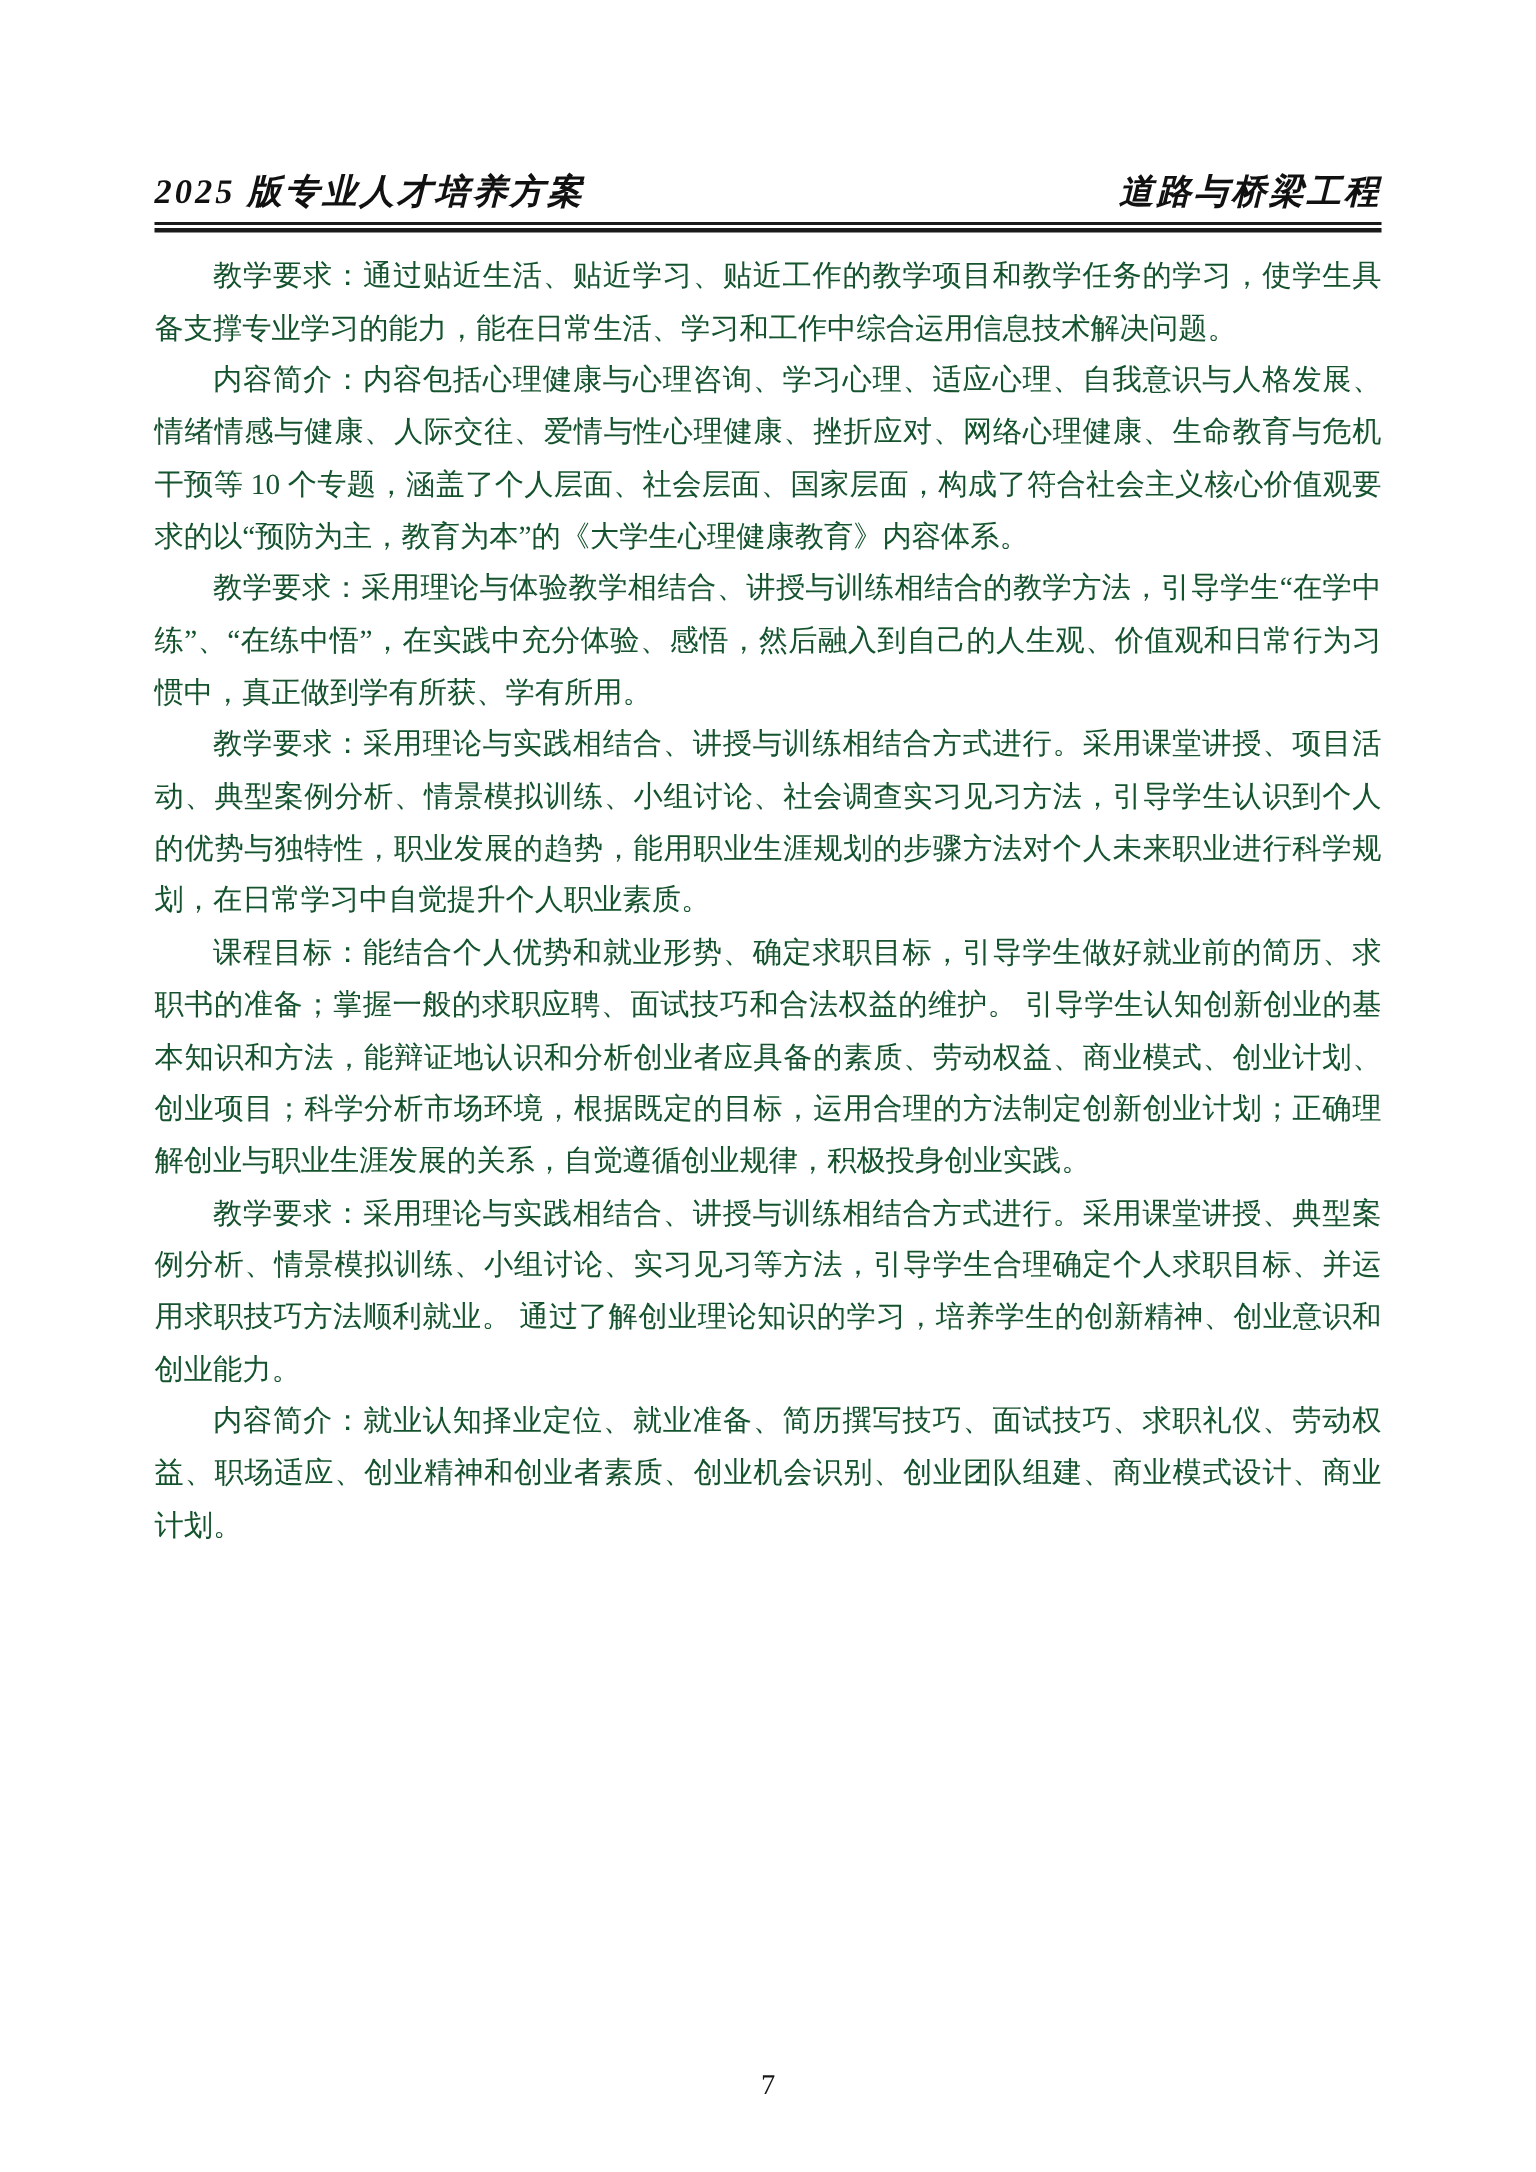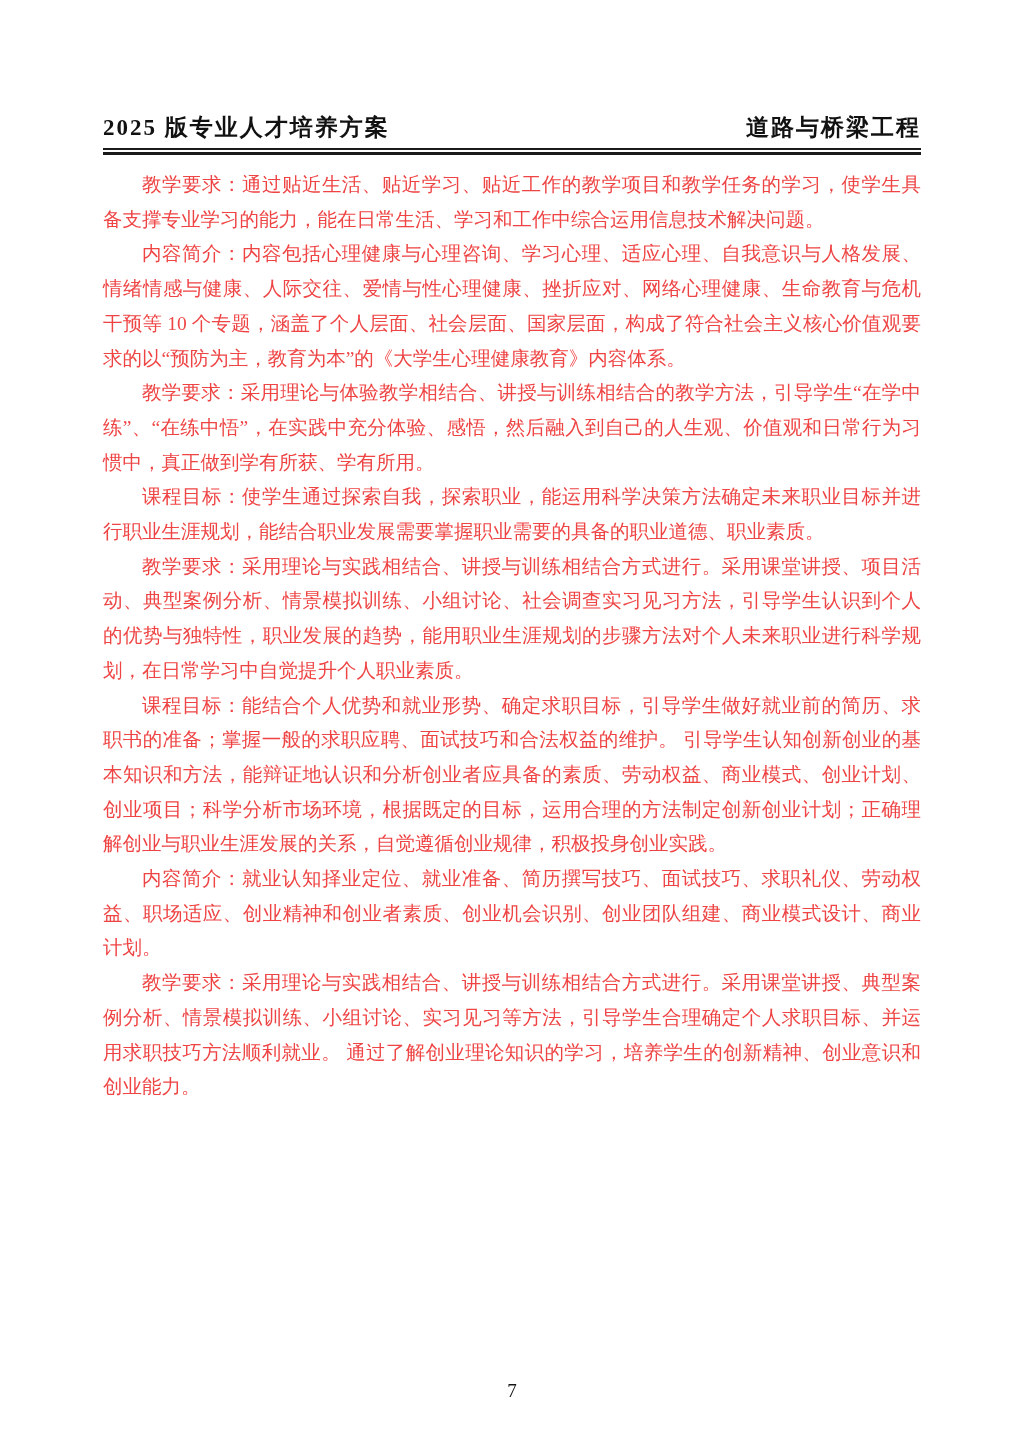"2025 版专业人才培养方案" .header-row { font-style: none -> italic }
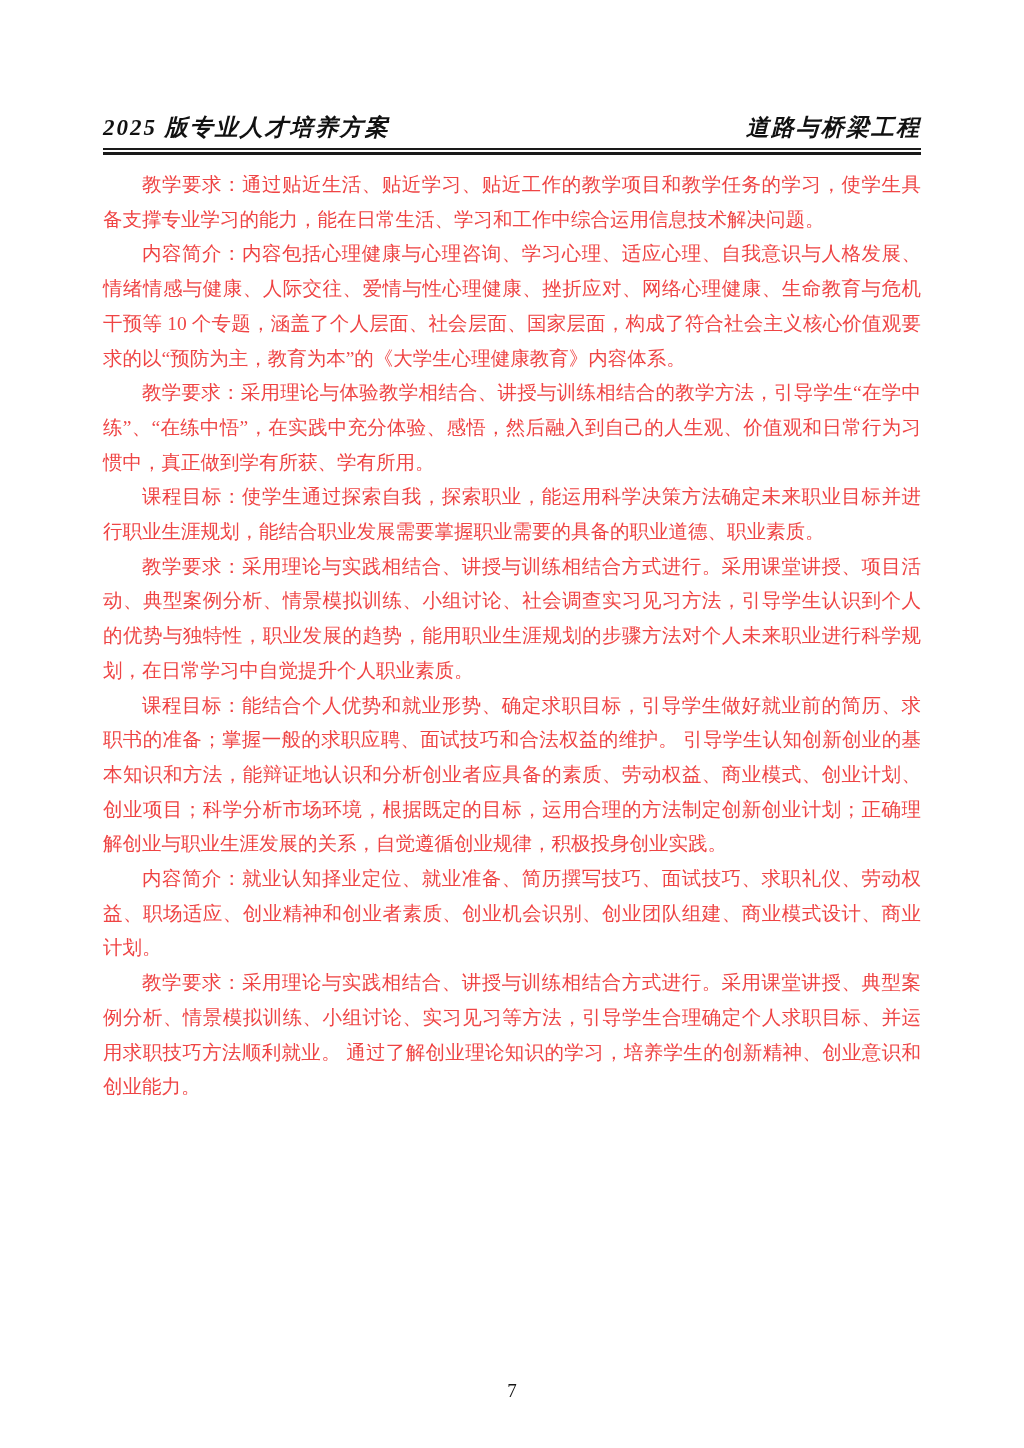"教学要求：通过贴近生活、贴近学习、贴近工作的教学项目和教学任务的学习，使学生具备" .doc-body { color: #ef4444 -> #14532d }
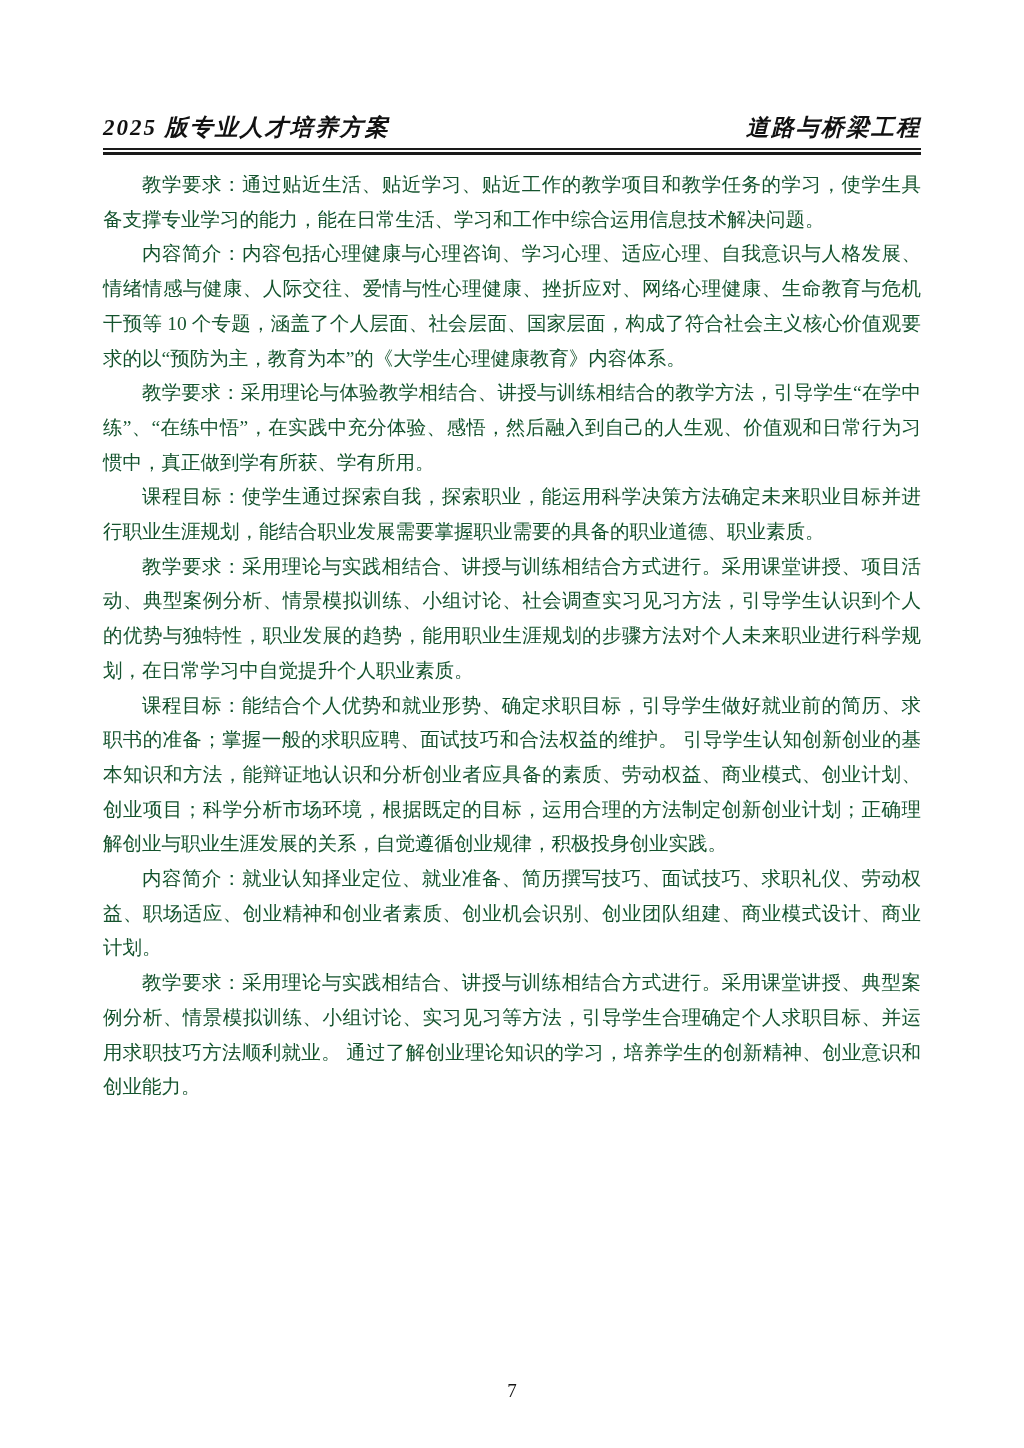"课程目标：使学生通过探索自我，探索职业，能运用科学决策方法确定未来职业目标并进行" p.para { html: <p>课程目标：使学生通过探索自我，探索职业，能运用科学决策方法确定未来职业目标并进行职业生涯规划，能结合职业发展需要掌握职业需要的具备的职业道德、职业素质。</p> -> none }
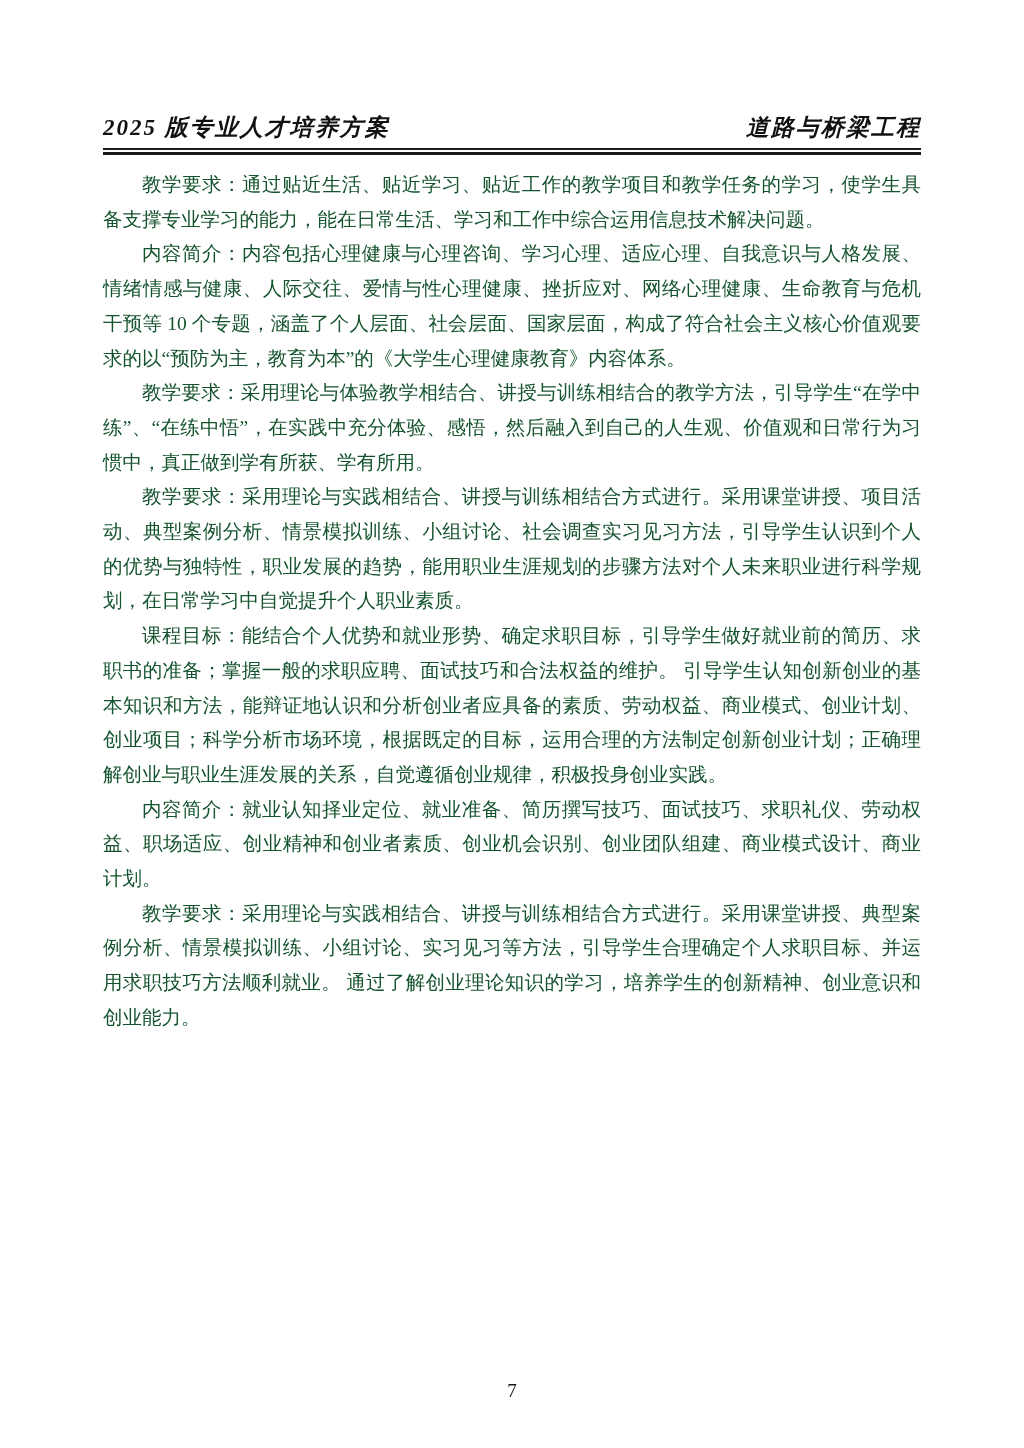"内容简介：就业认知择业定位、就业准备、简历撰写技巧、面试技巧、求职礼仪、劳动权益" p.para { order: before "教学要求：采用理论与实践相结合、讲授与训练相结合方式进行。采用课堂讲授、典型案例" -> after "教学要求：采用理论与实践相结合、讲授与训练相结合方式进行。采用课堂讲授、典型案例" }
